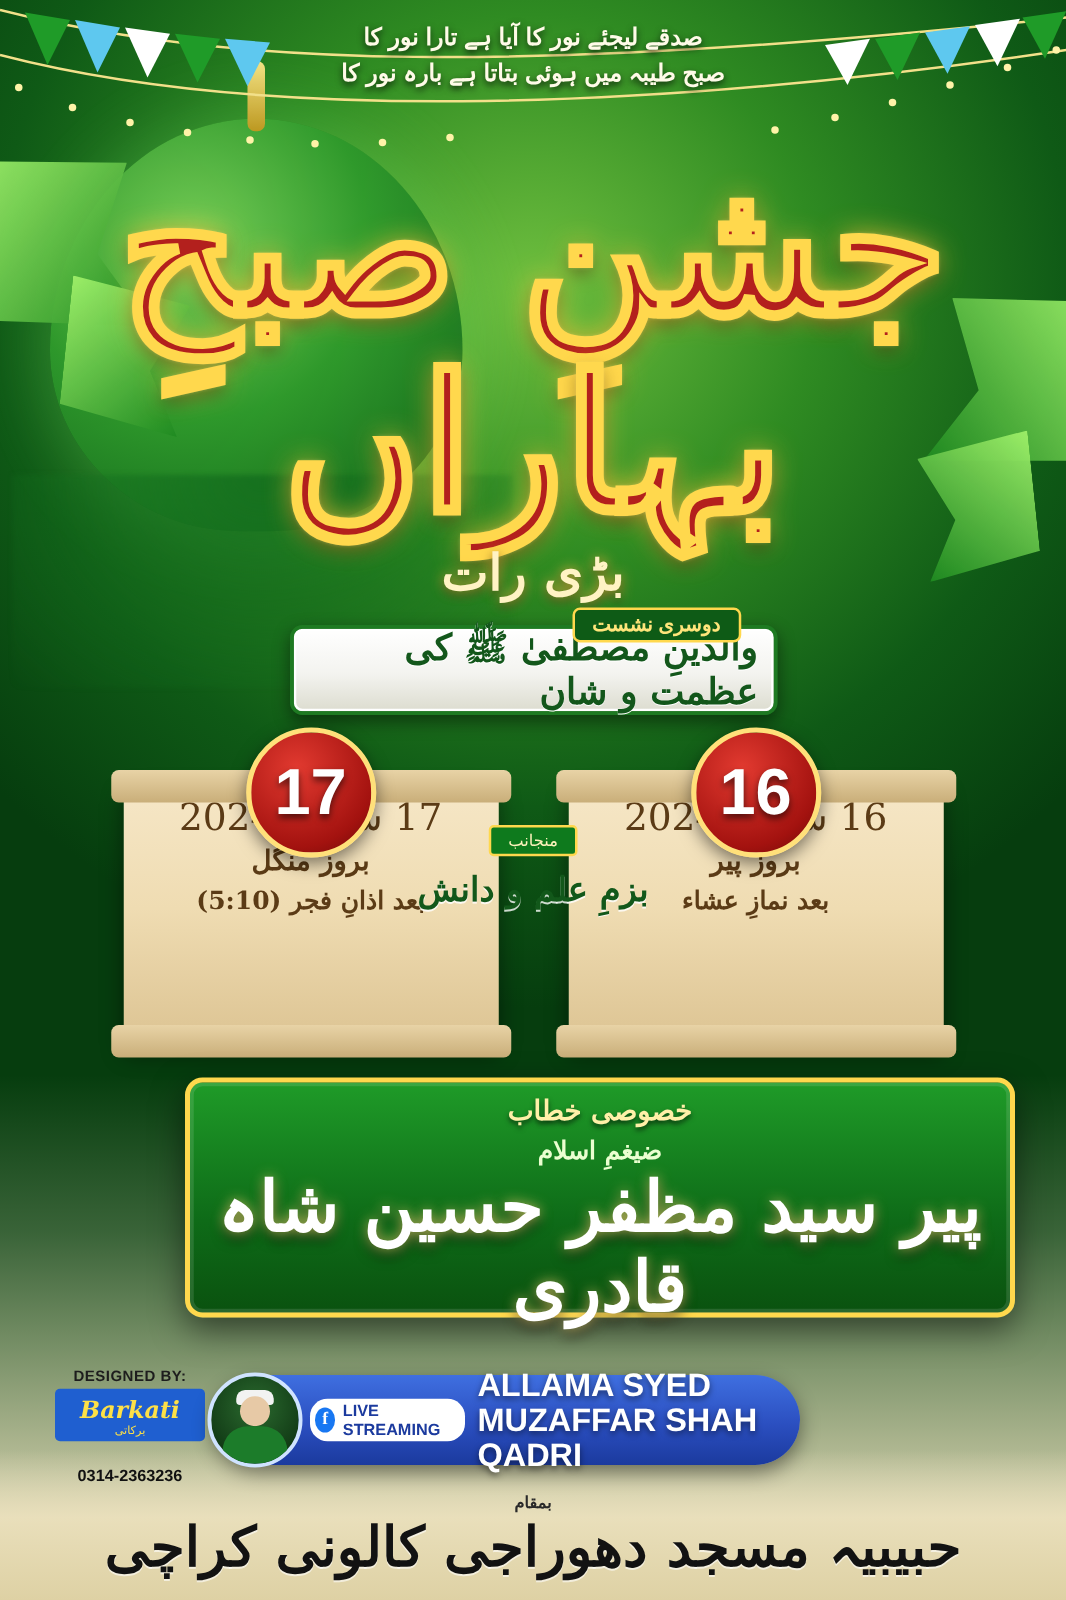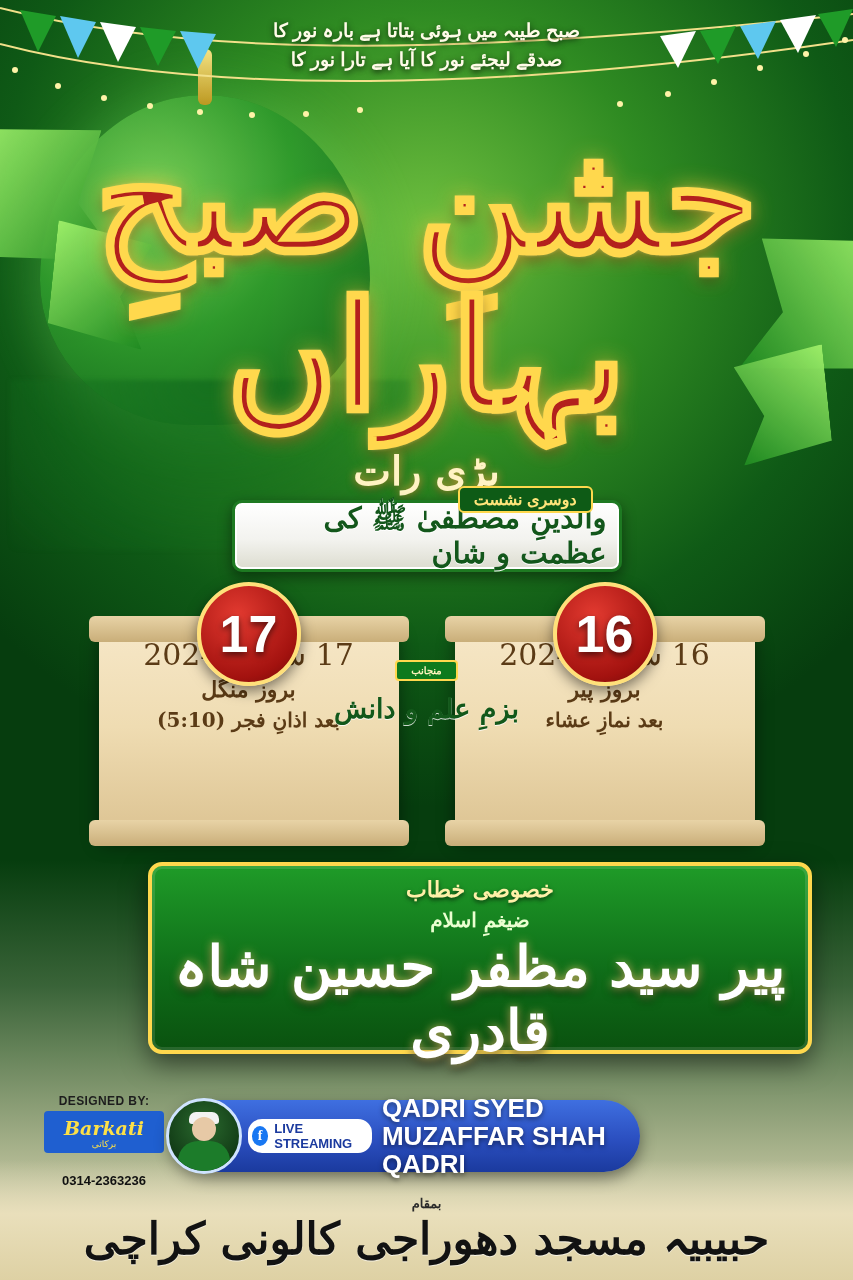"صبح طیبہ میں ہوئی بتاتا" div { order: before "صدقے لیجئے نور کا آیا" -> after "صدقے لیجئے نور کا آیا" }
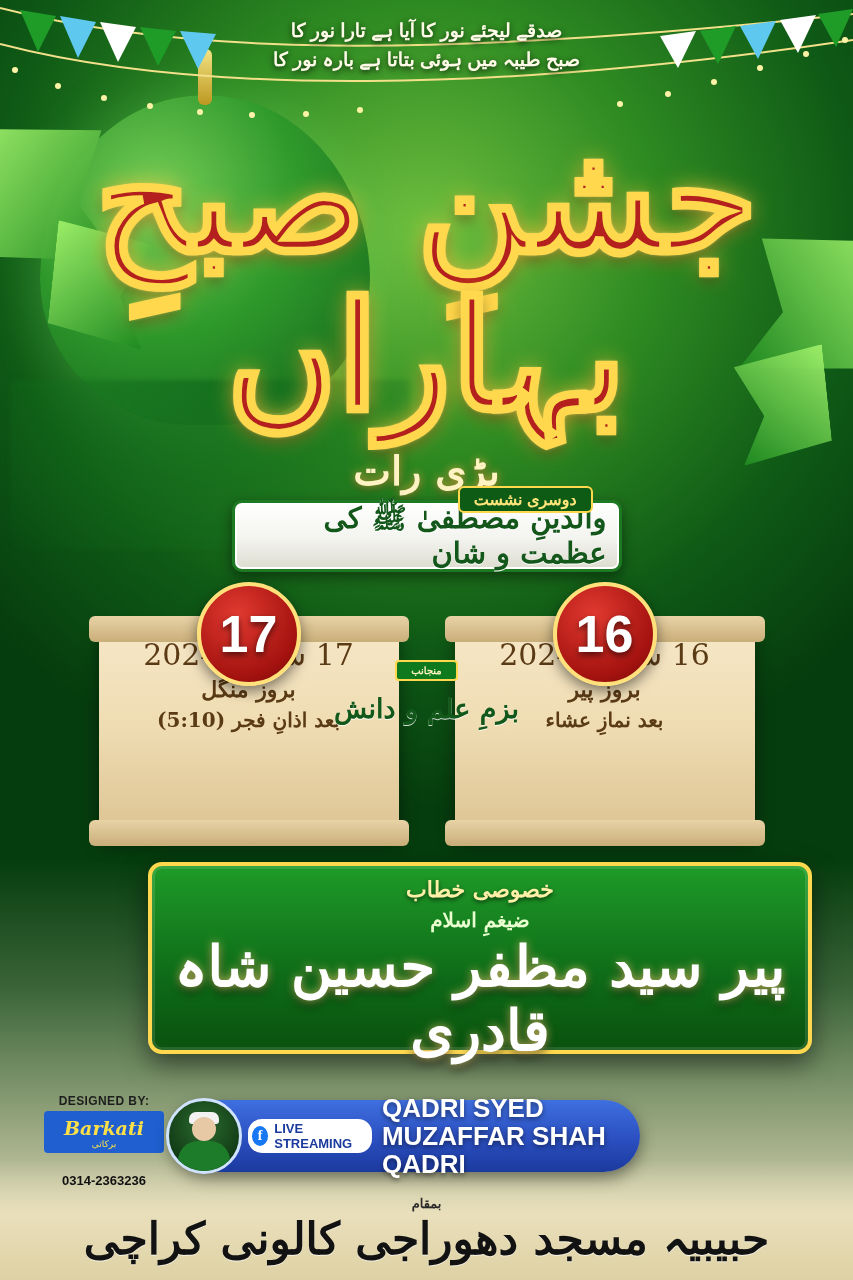"بڑی رات" .title-sub { margin-top: 12px -> 0 }
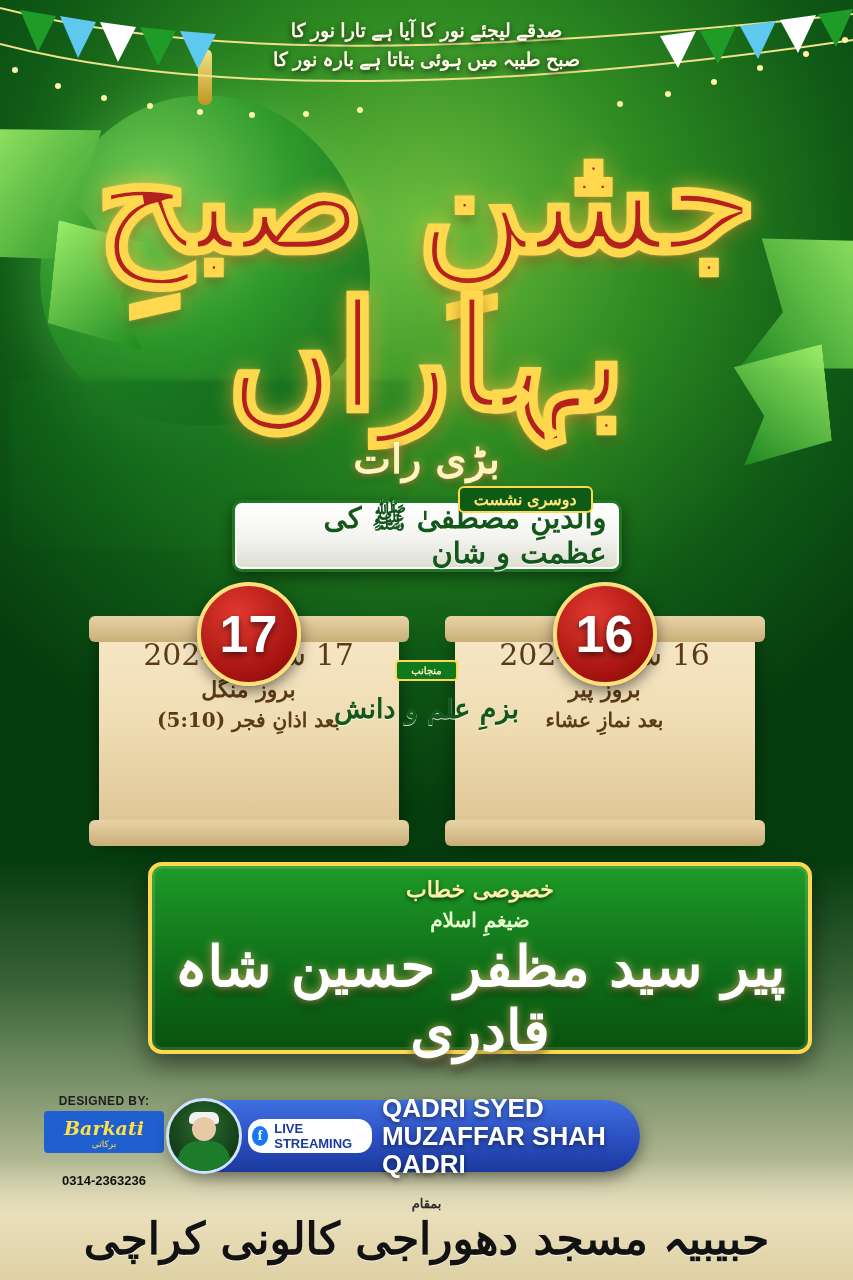"منجانب" .ribbon-tag { font-size: 10px -> 13px; font-weight: bold -> normal }
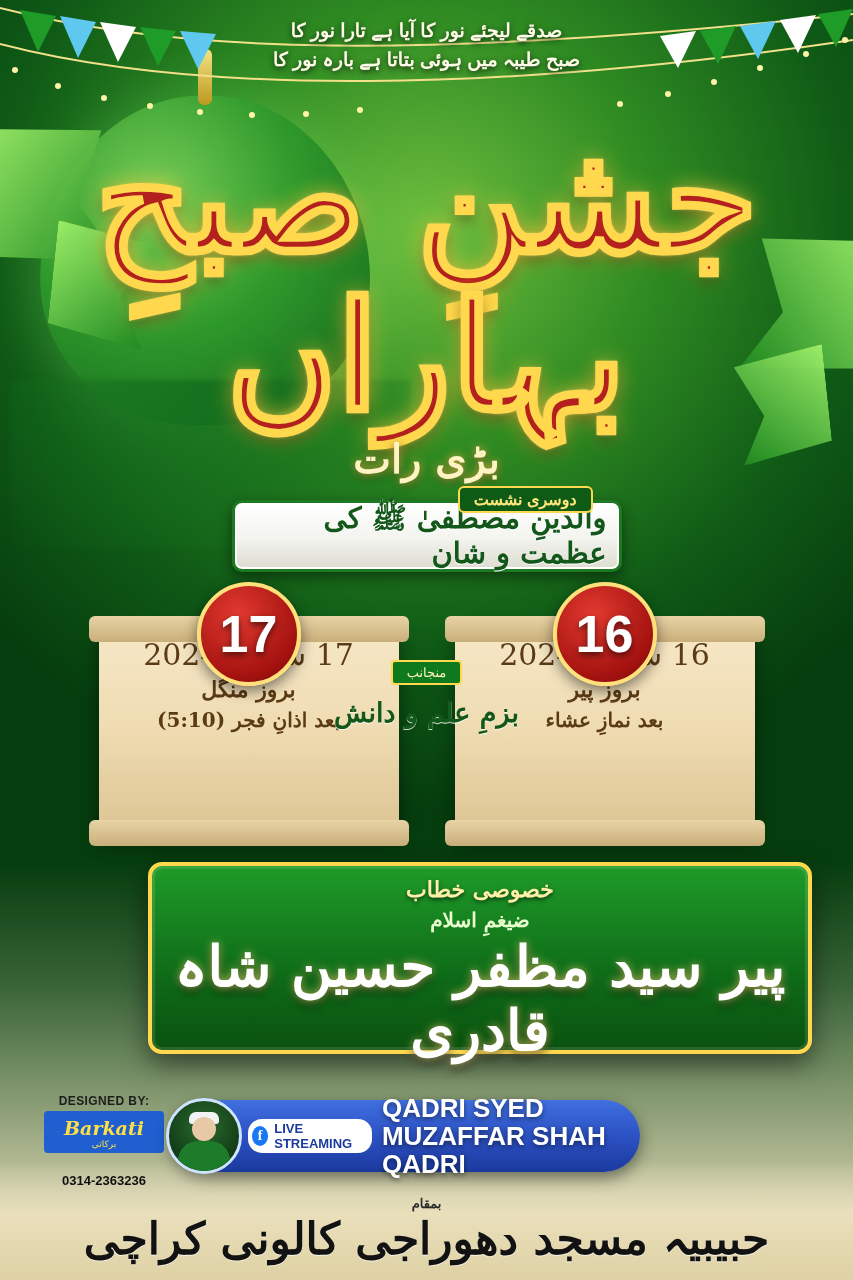"QADRI SYED" div { text: QADRI -> ALLAMA }
